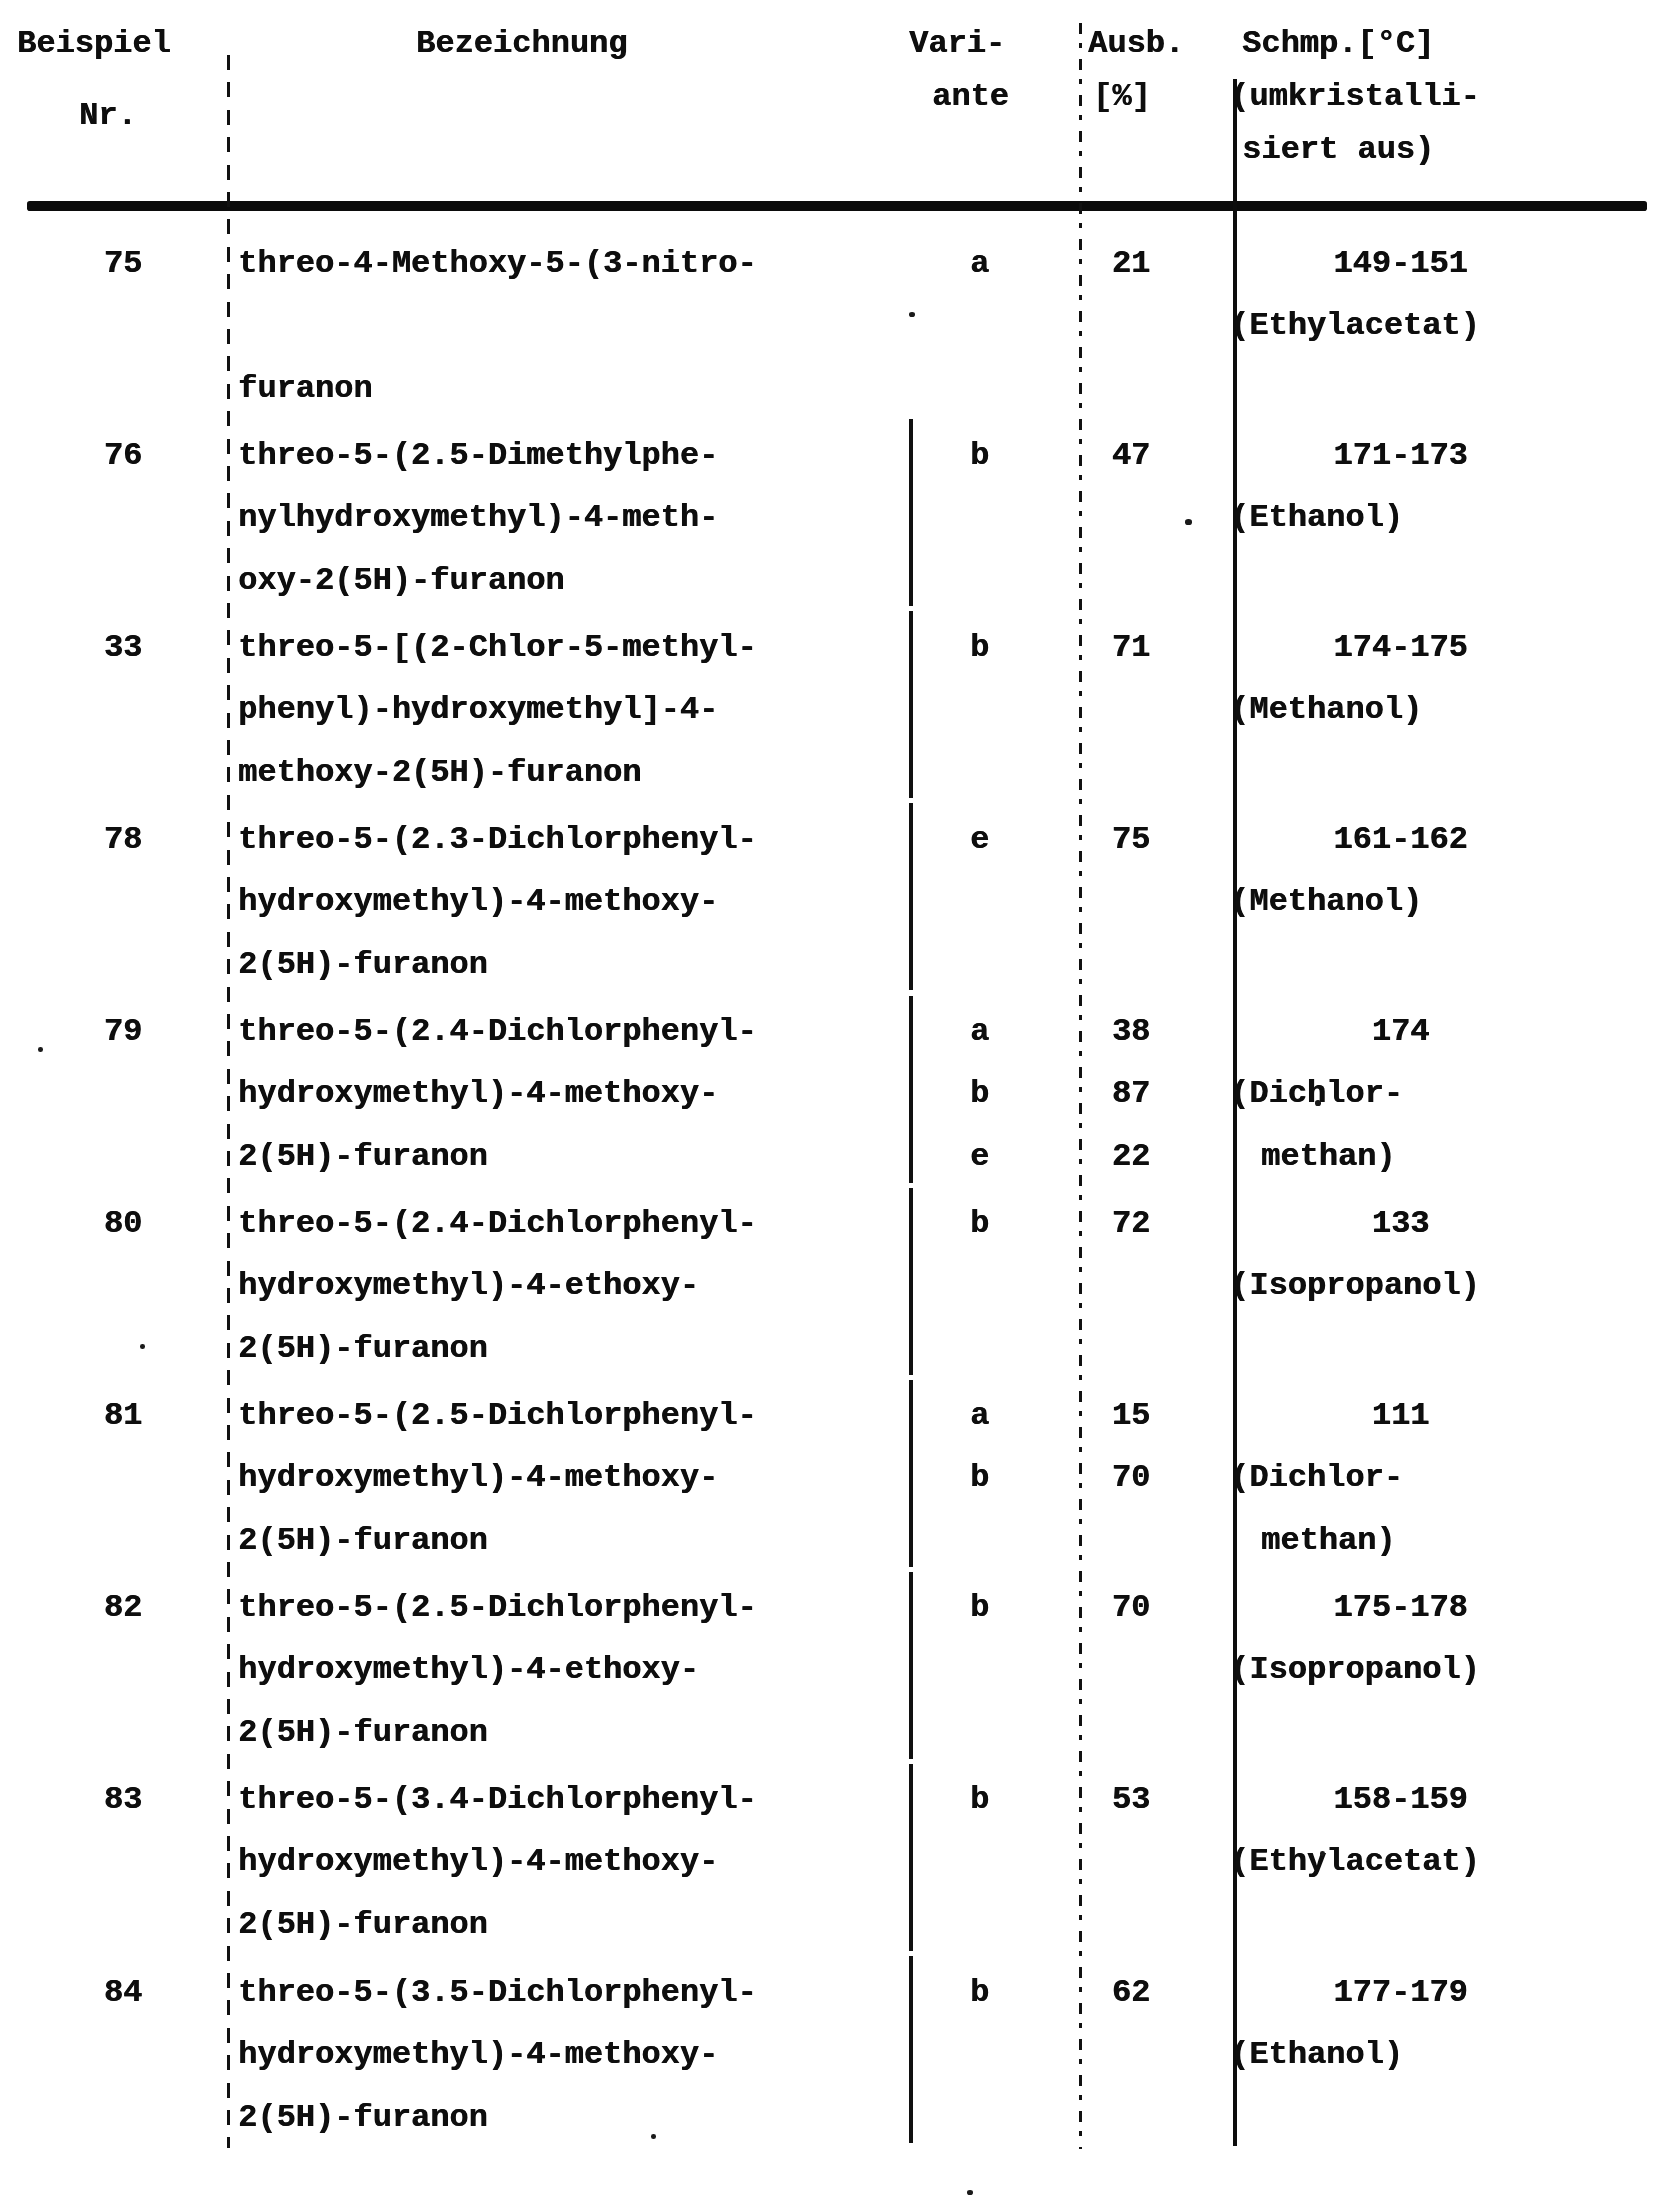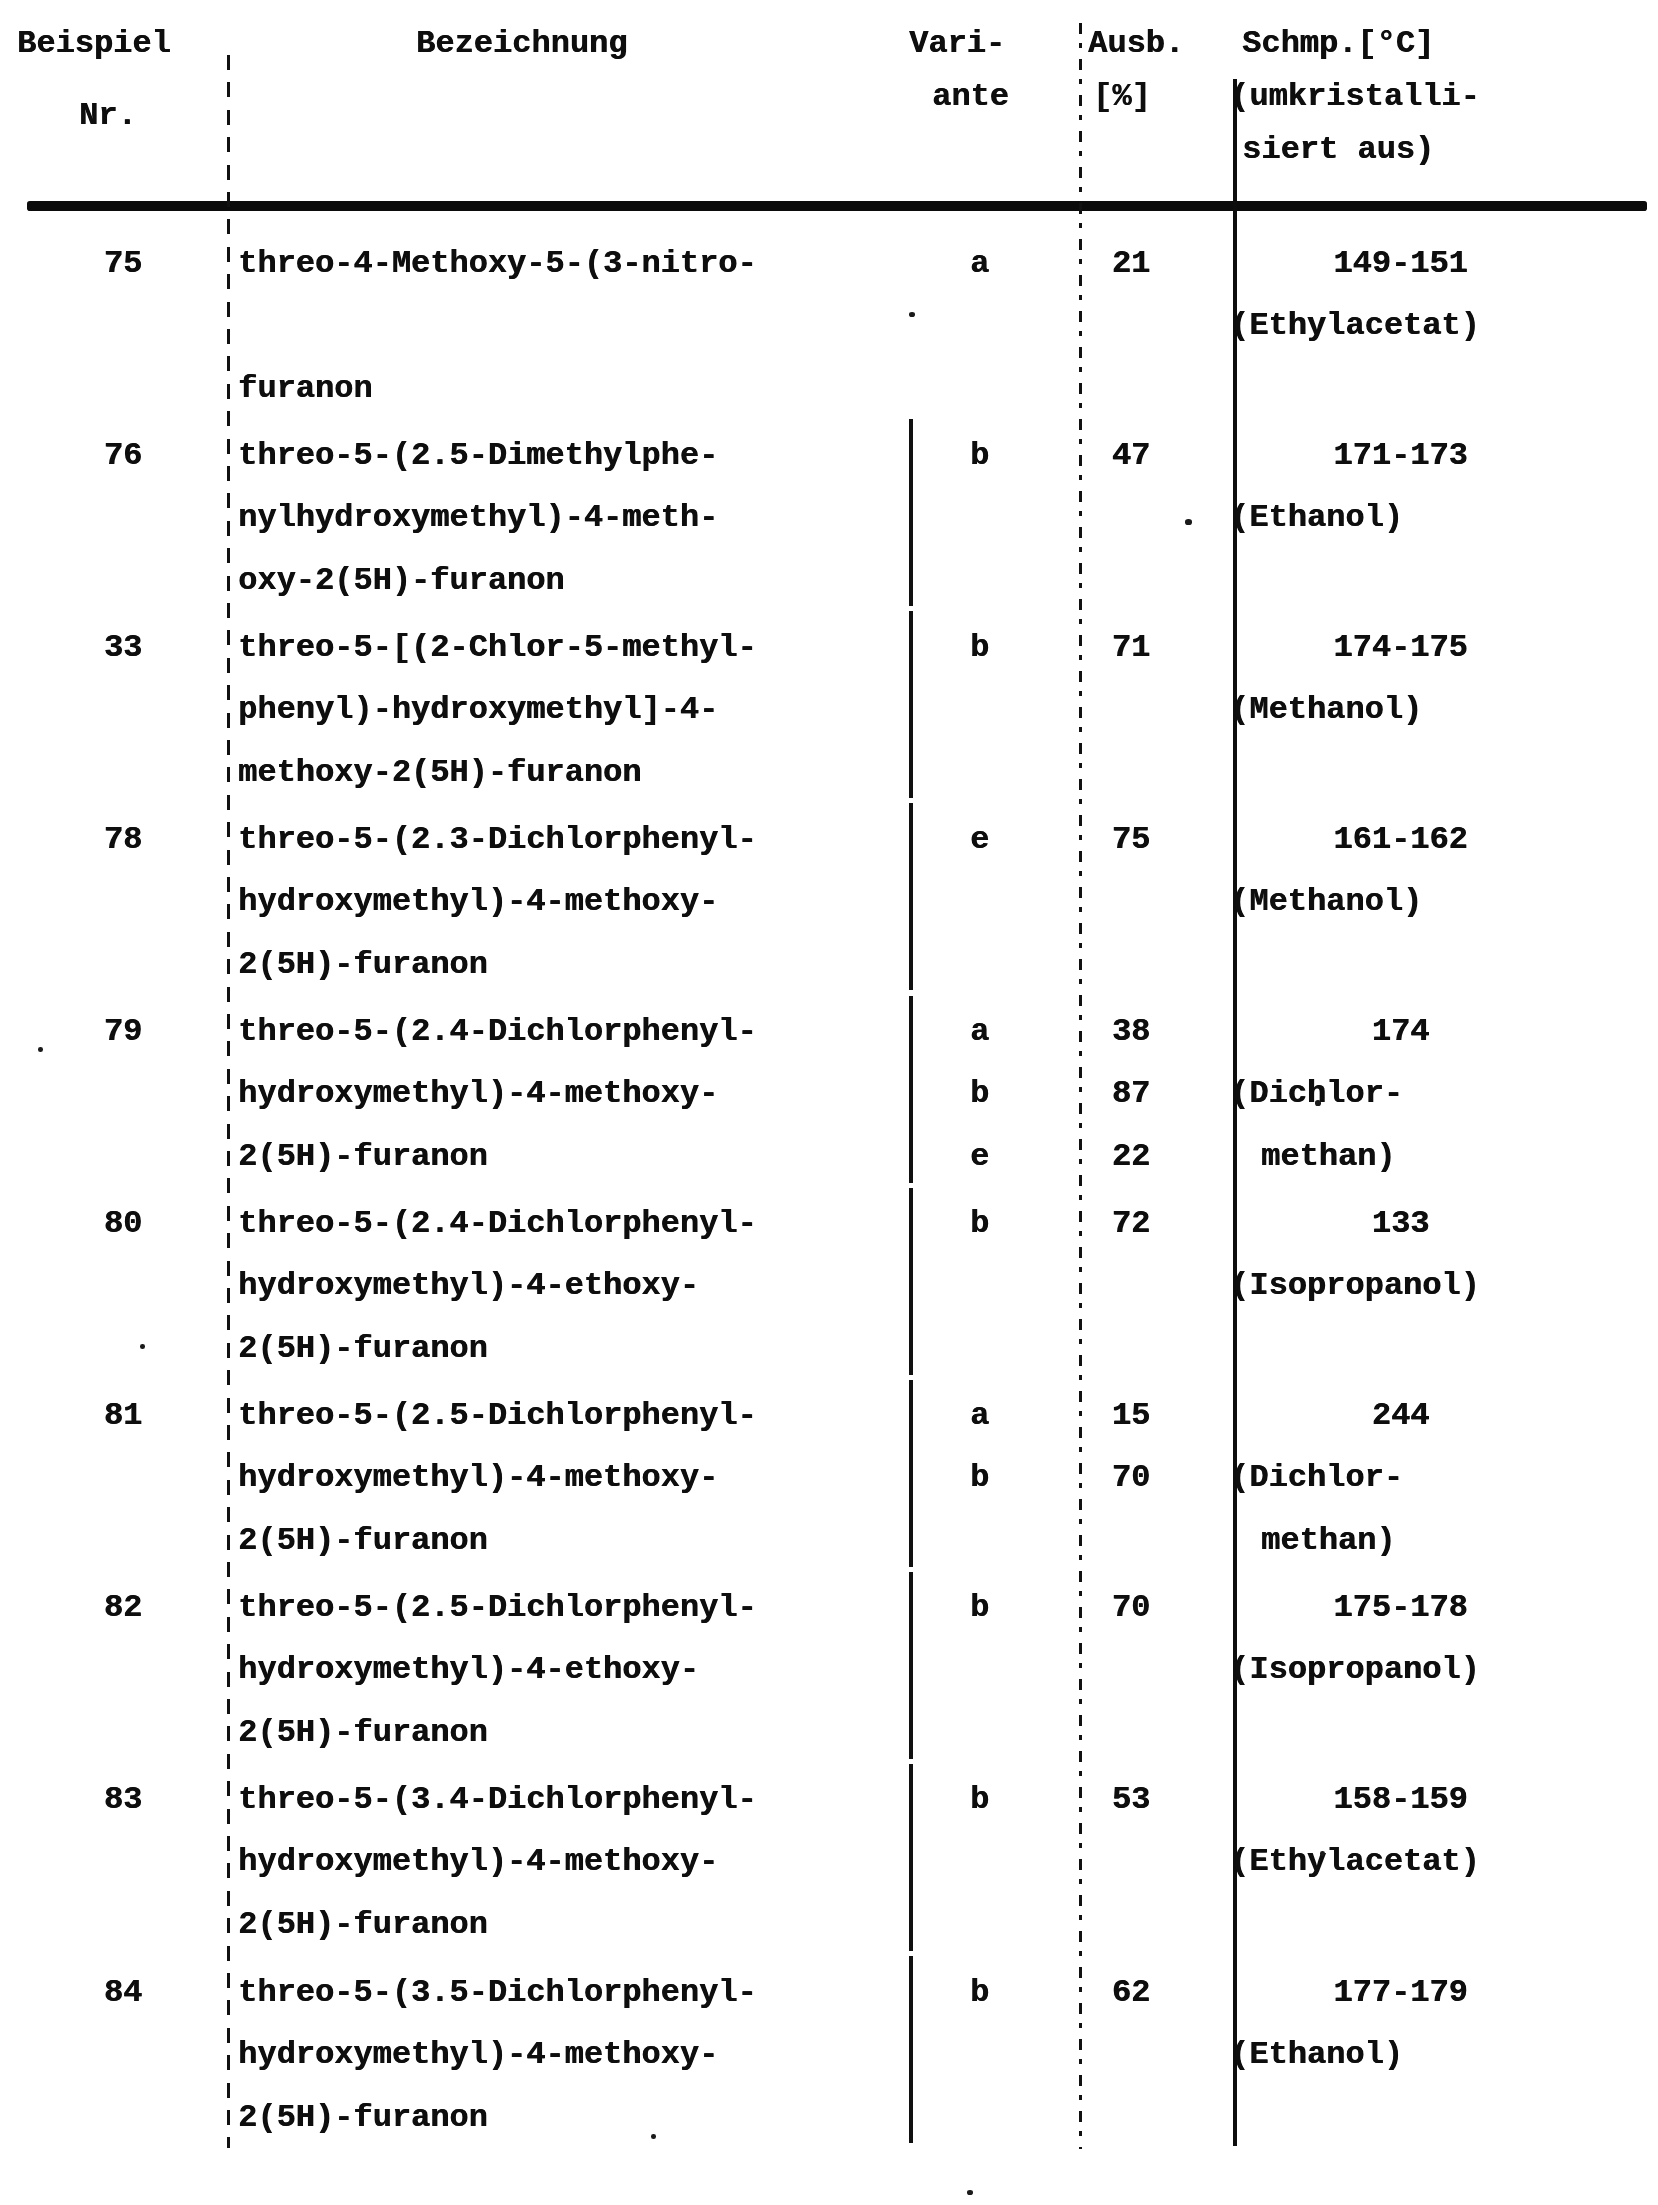"244" div.cell { text: 244 -> 111 }
